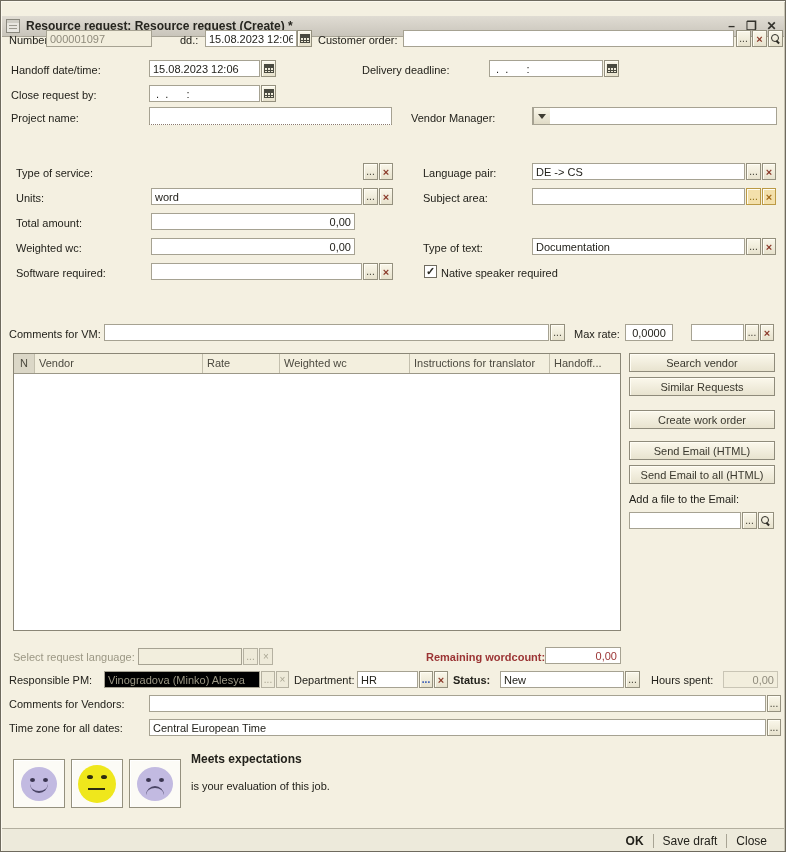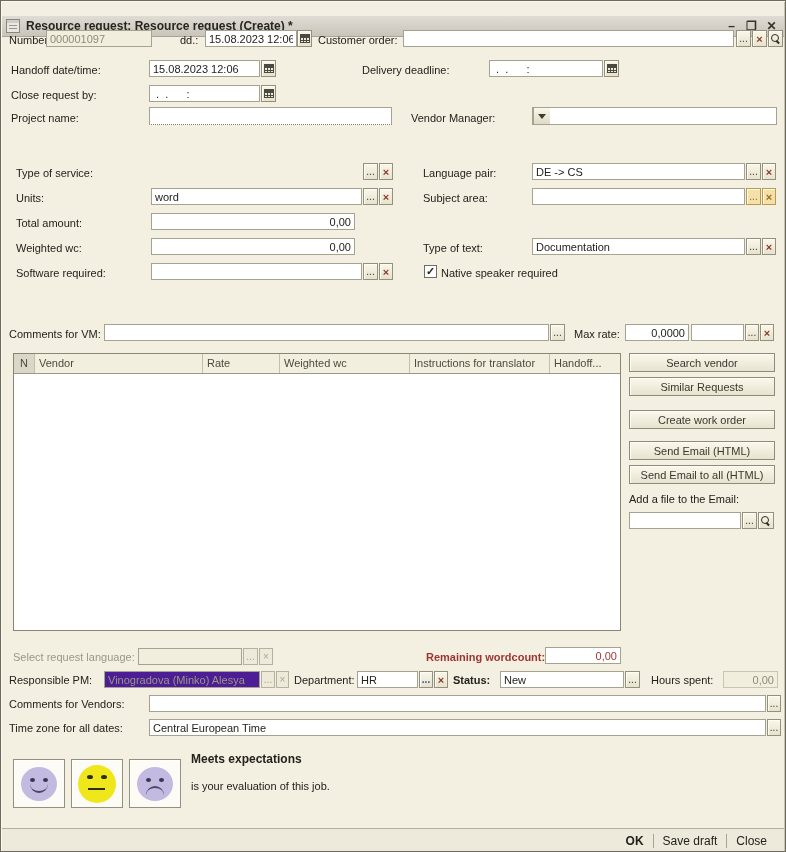"0,0000" input.fld { text-align: none -> center; width: 64px -> 48px }
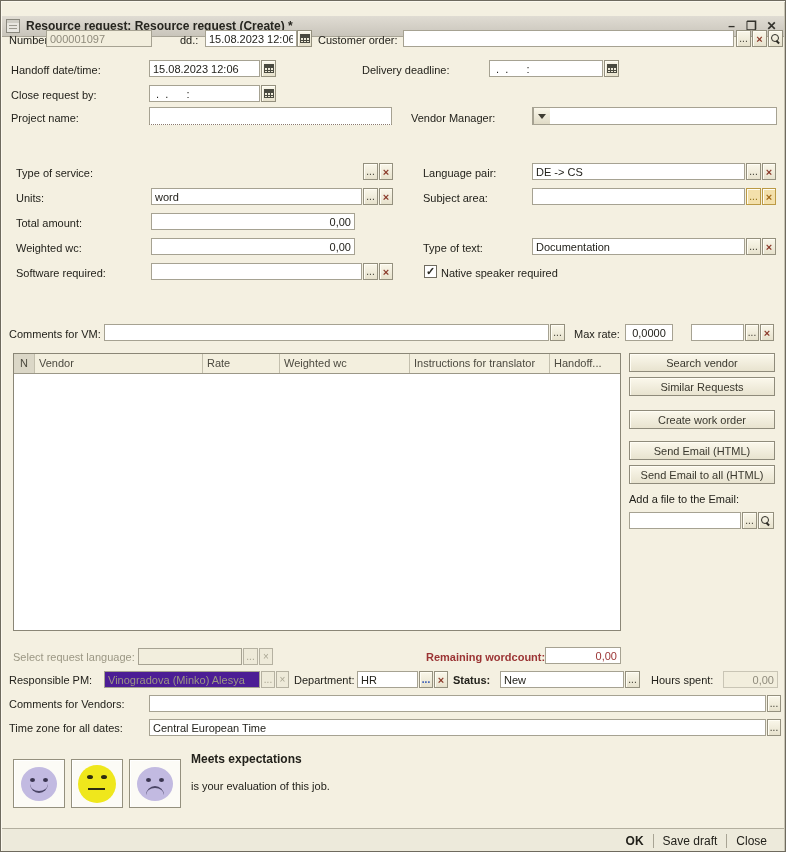"Vinogradova (Minko) Alesya" input.fld { background: #4c1d95 -> #000000 }
